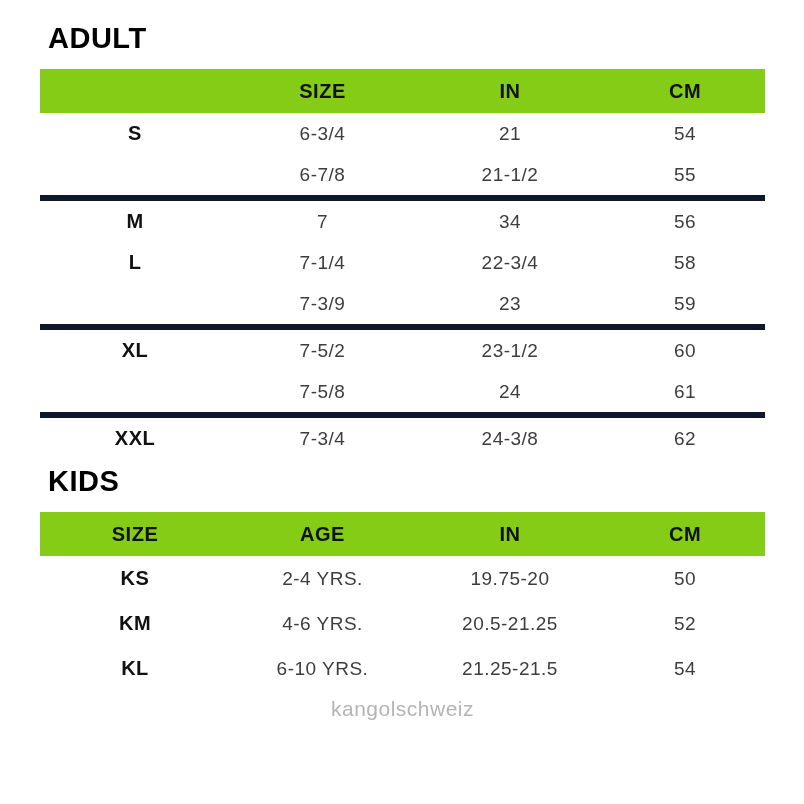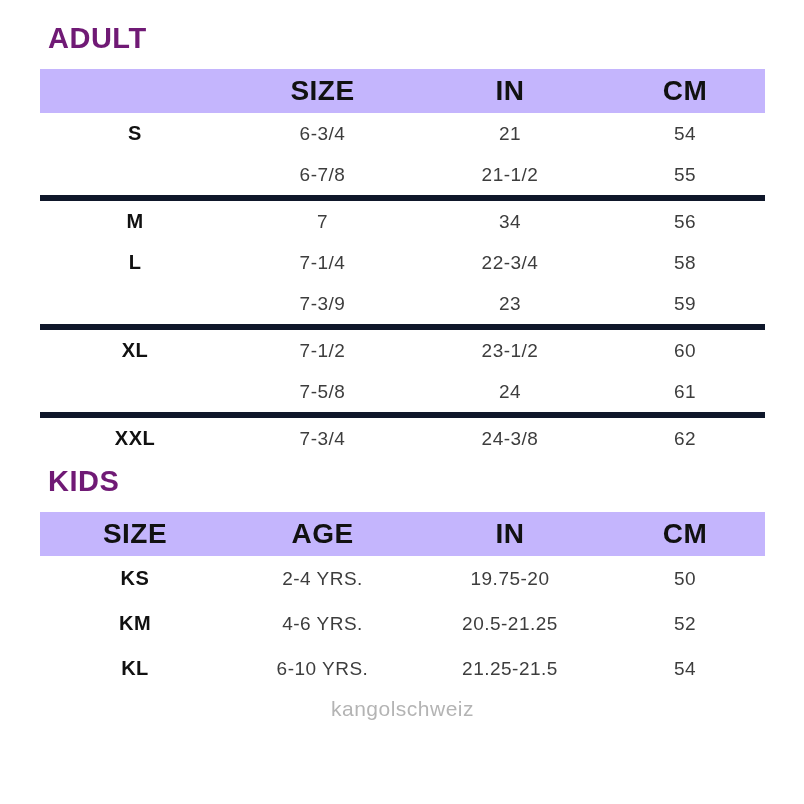"ADULT" .section-title { color: #701a75 -> #000000 }
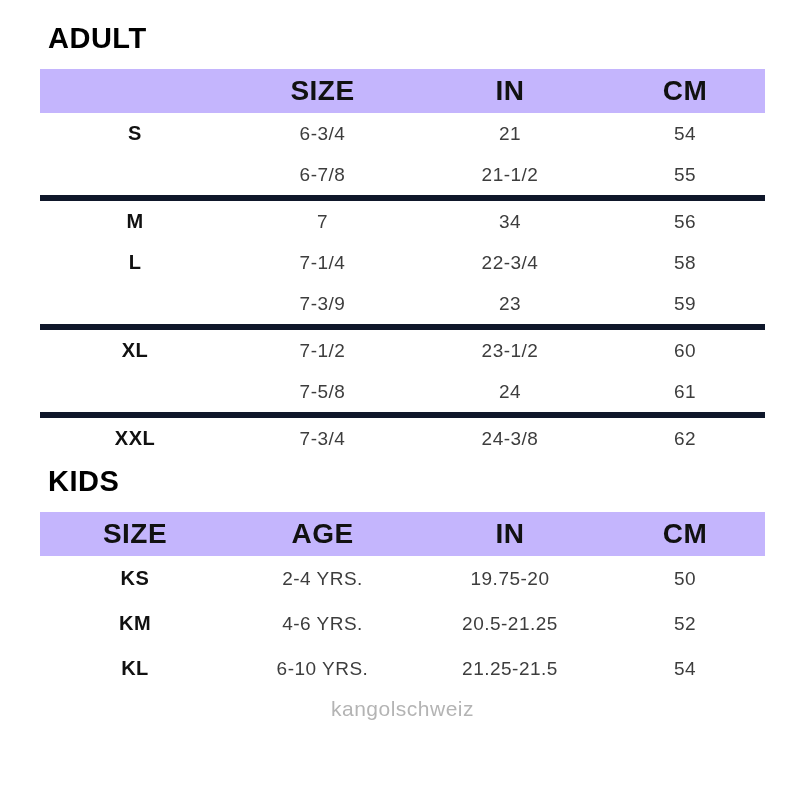"SIZE" thead th { background: #c4b5fd -> #84cc16; font-size: 28px -> 20px }
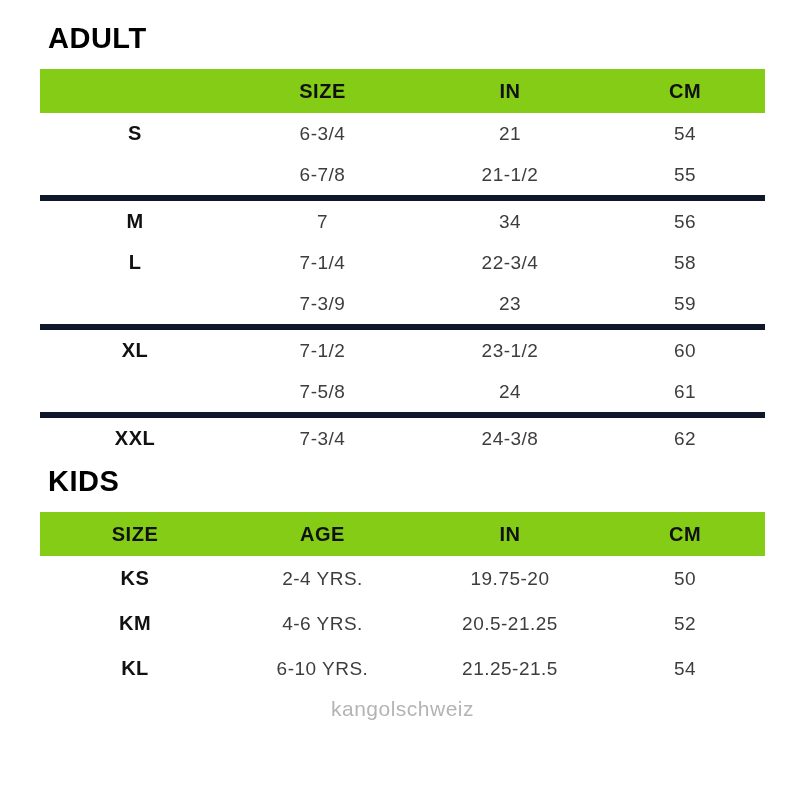"7-1/2" td.data-cell { text: 7-1/2 -> 7-5/2 }
